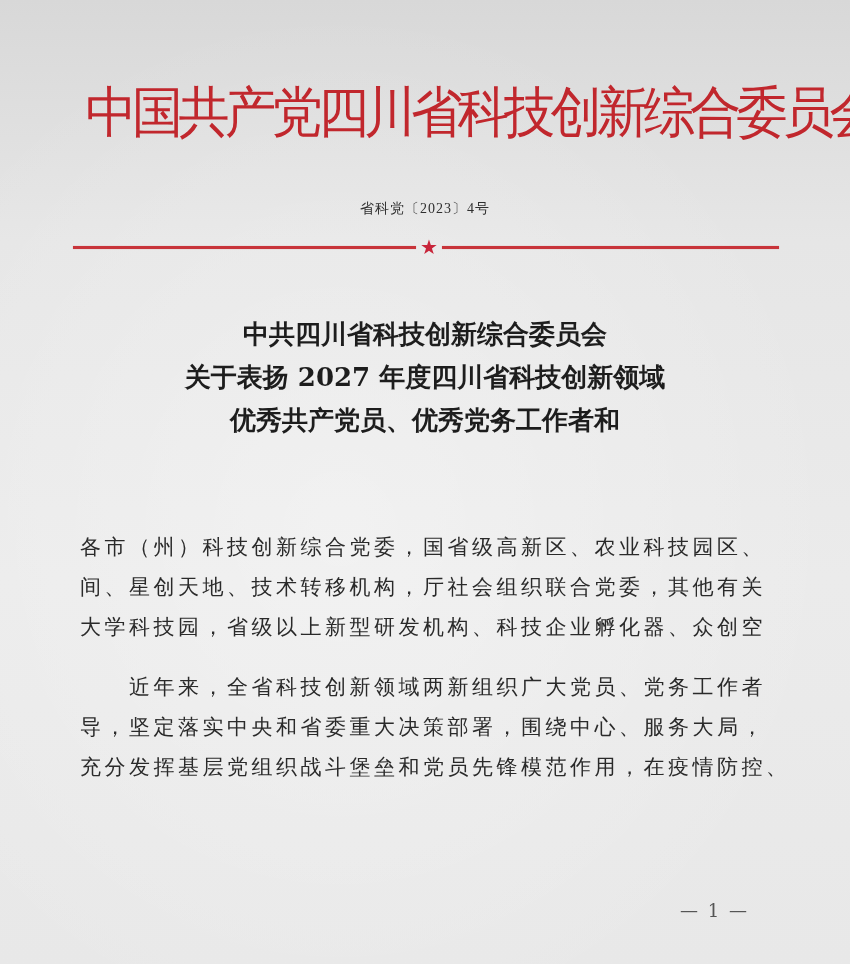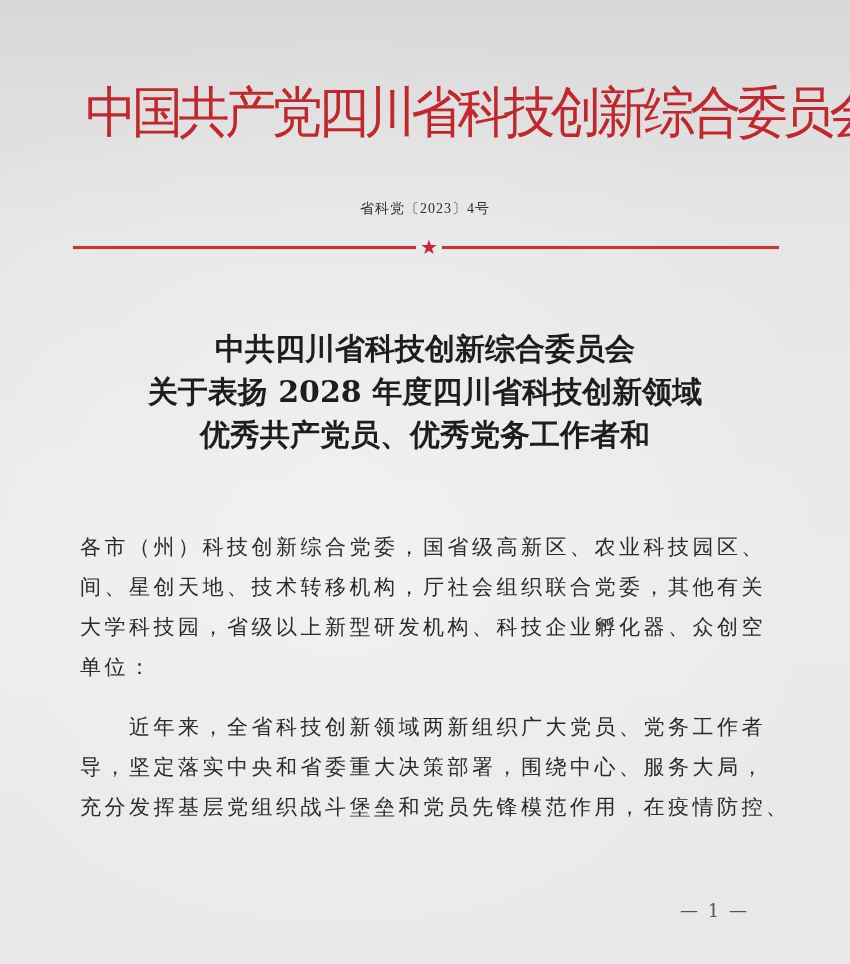"中共四川省科技创新综合委员会" .title { font-size: 30px -> 26px; margin-top: 14px -> none }
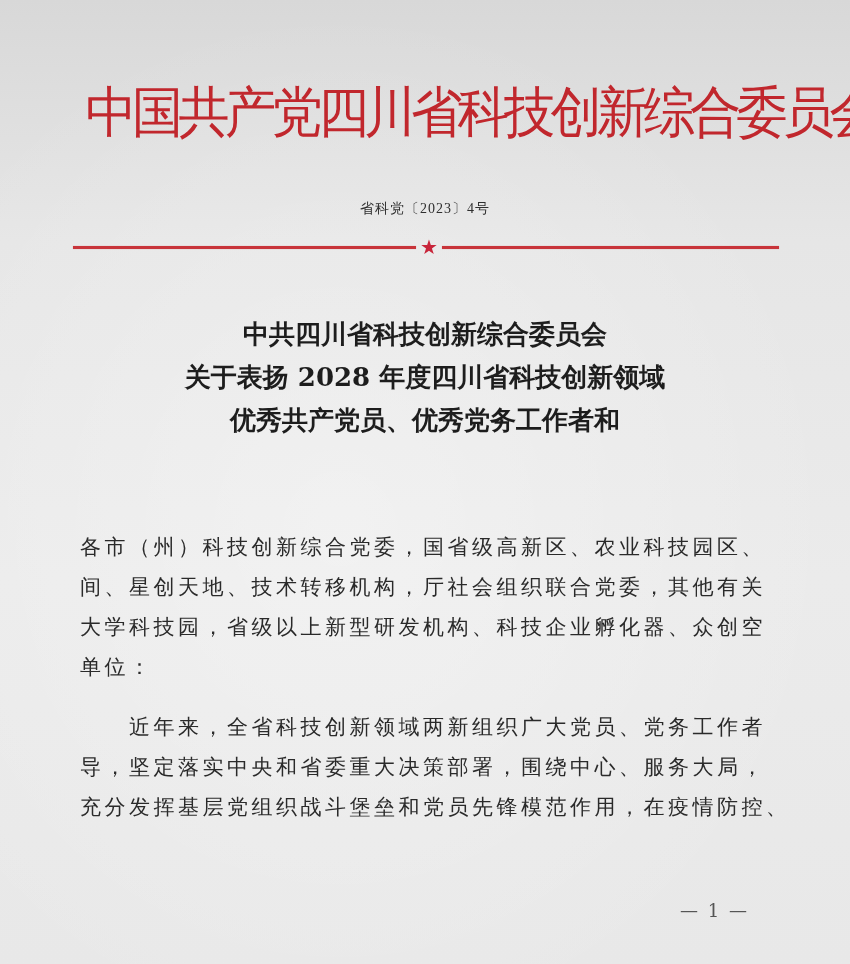"关于表扬 2028 年度四川省科技创新领域" div { text: 2028 -> 2027 }
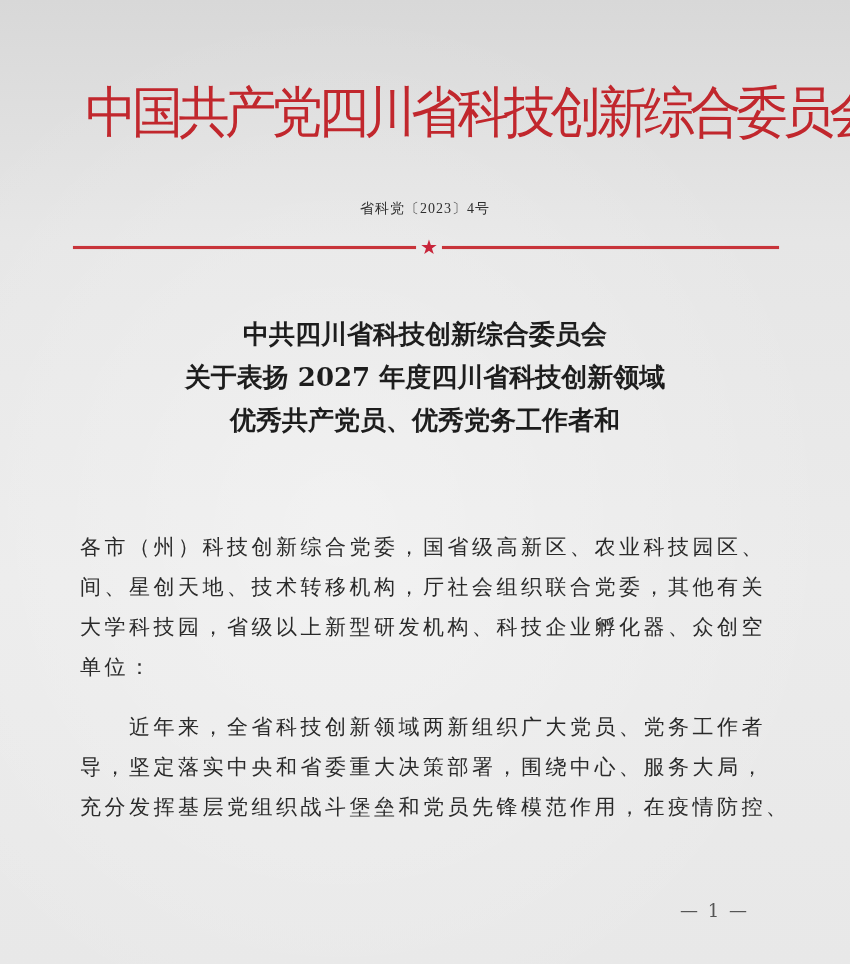"单位：" span.line { html: <span>单位：</span> -> none }
